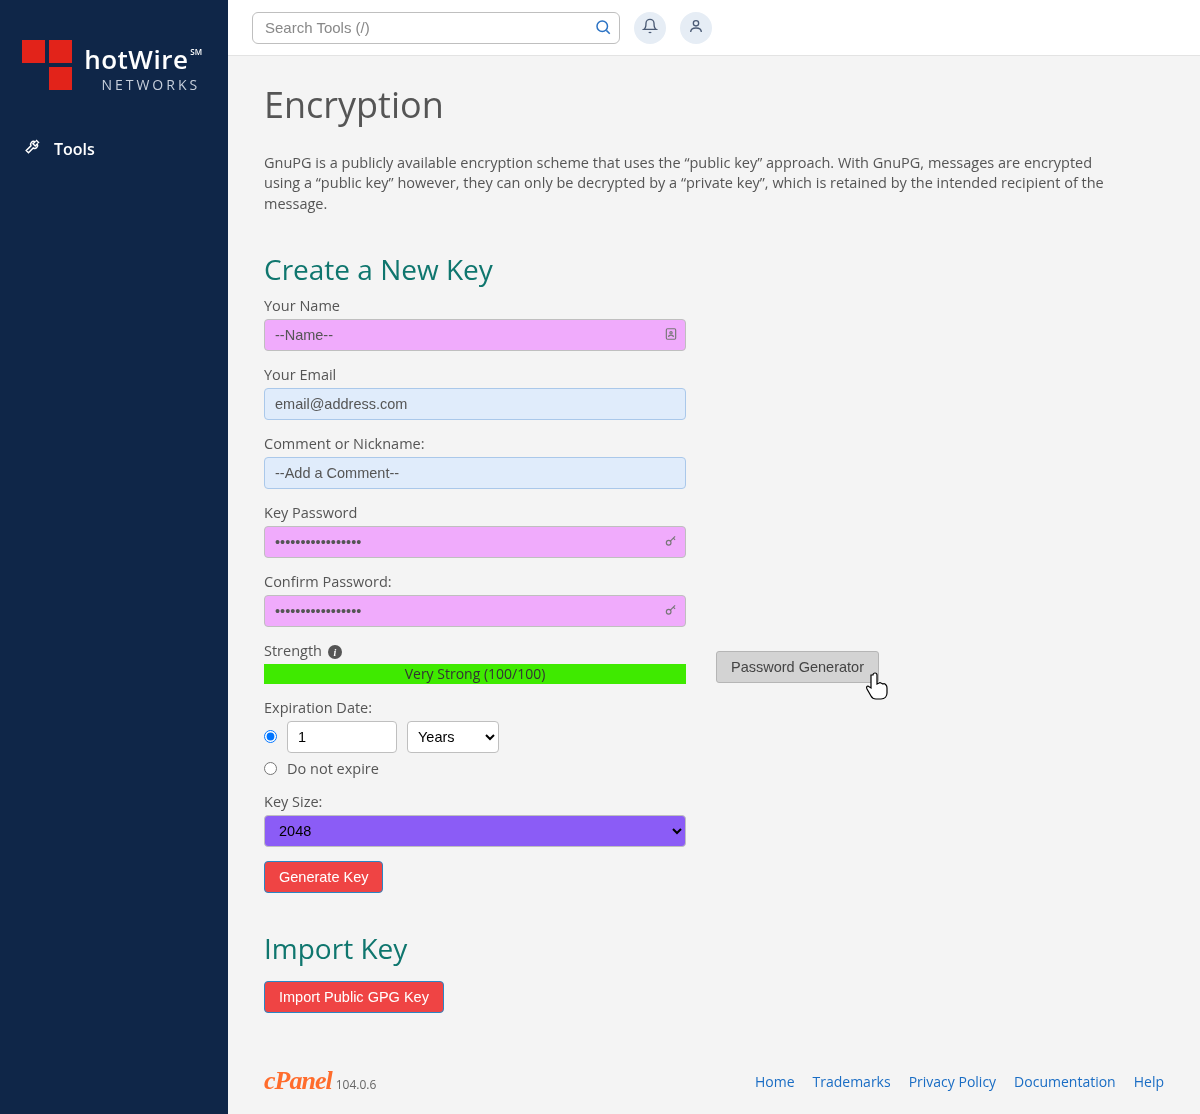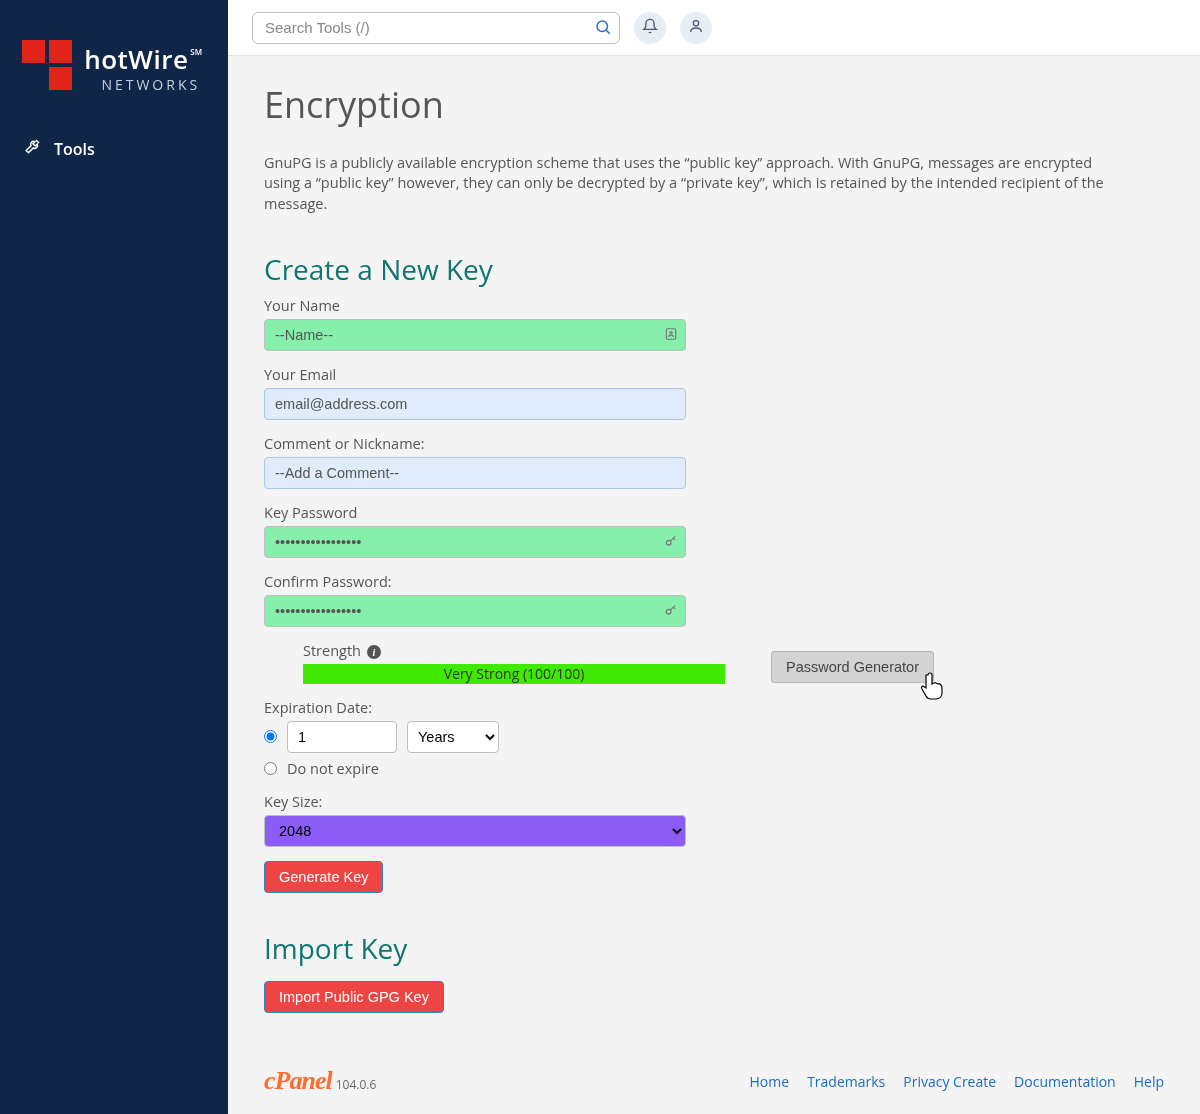"--Name--" .text-input { background: #86efac -> #f0abfc }
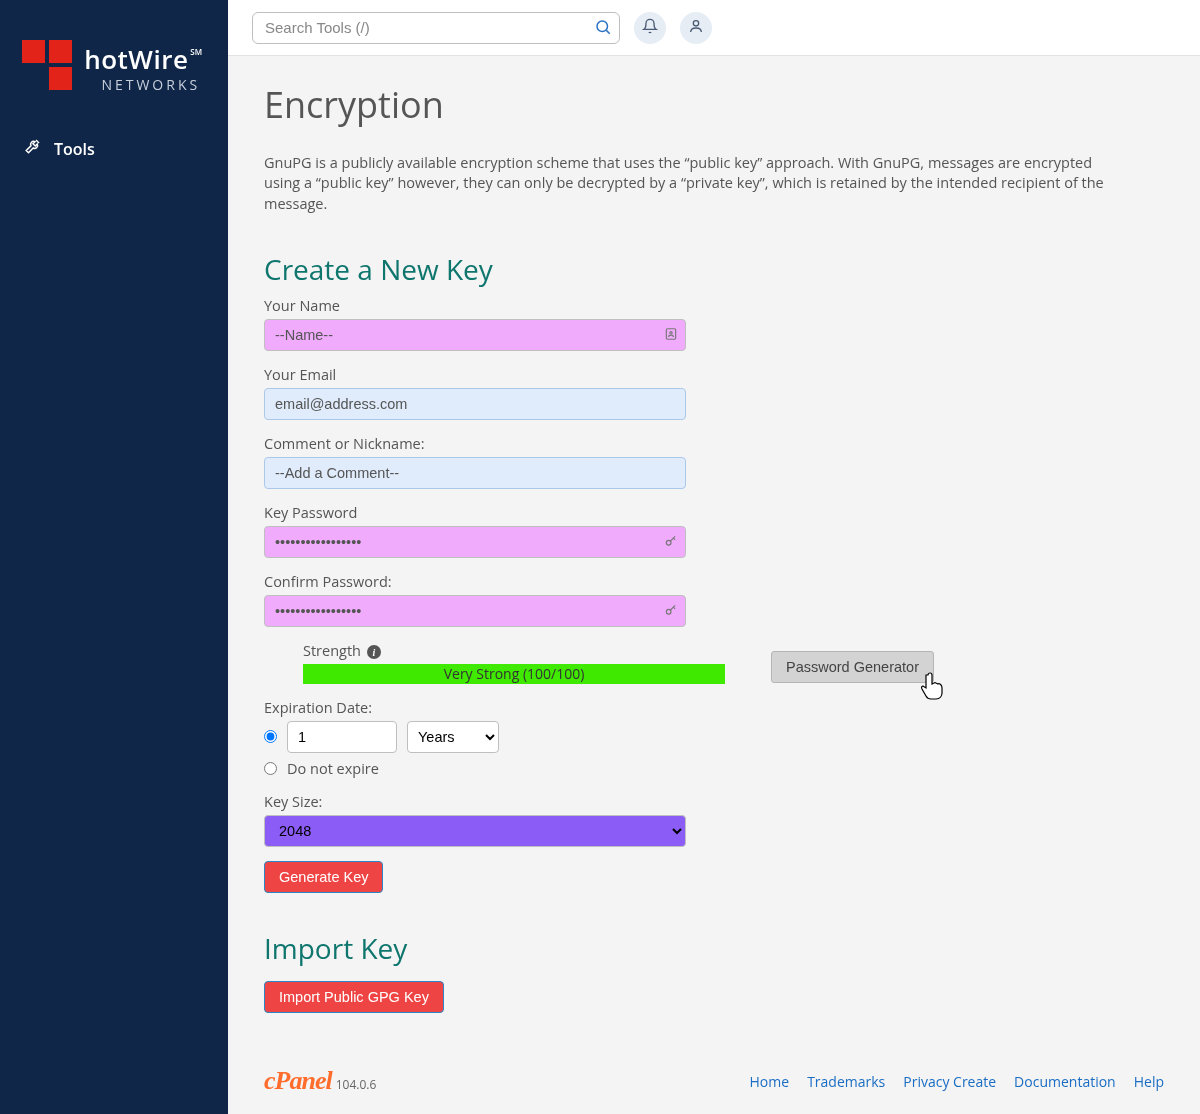"Strength i" .strength-row { gap: 46px -> 30px; margin-left: 39px -> none }
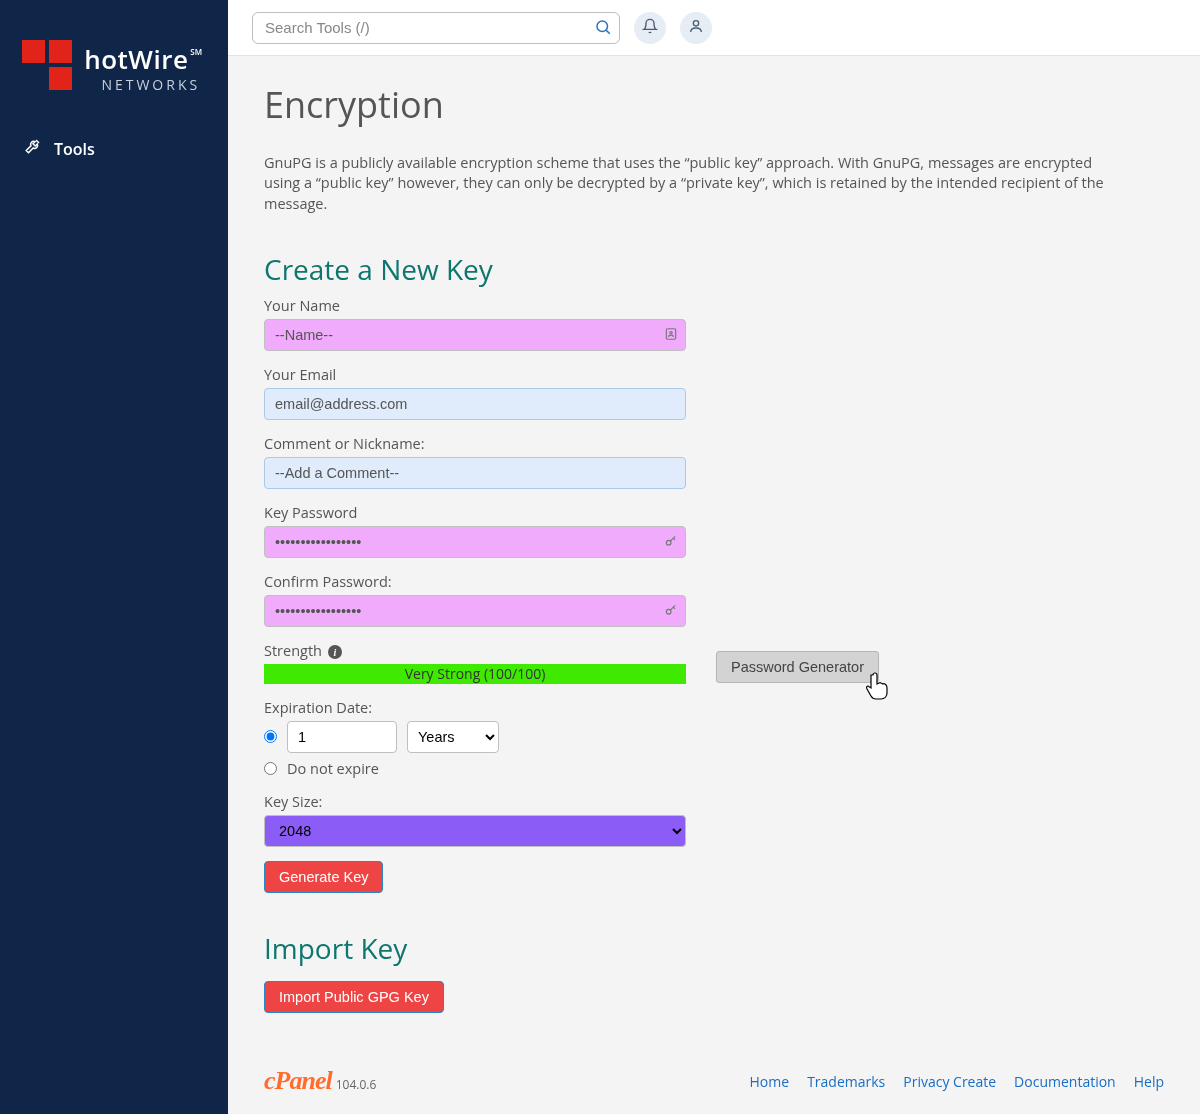"Privacy Create" a { text: Create -> Policy }
